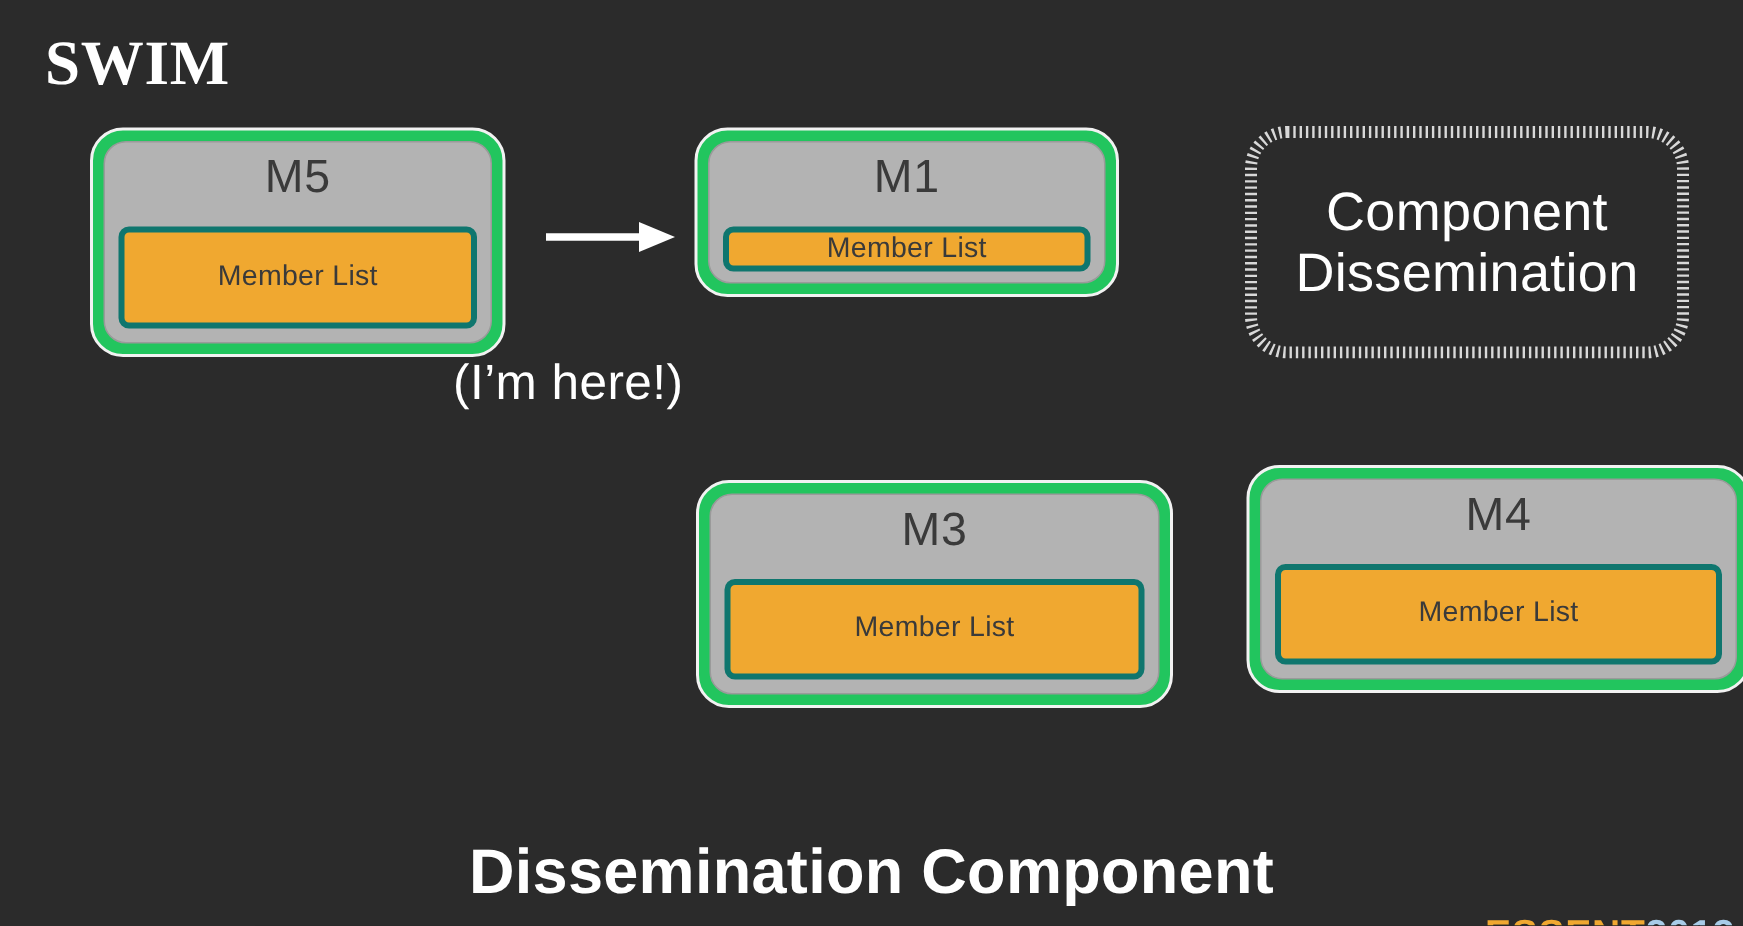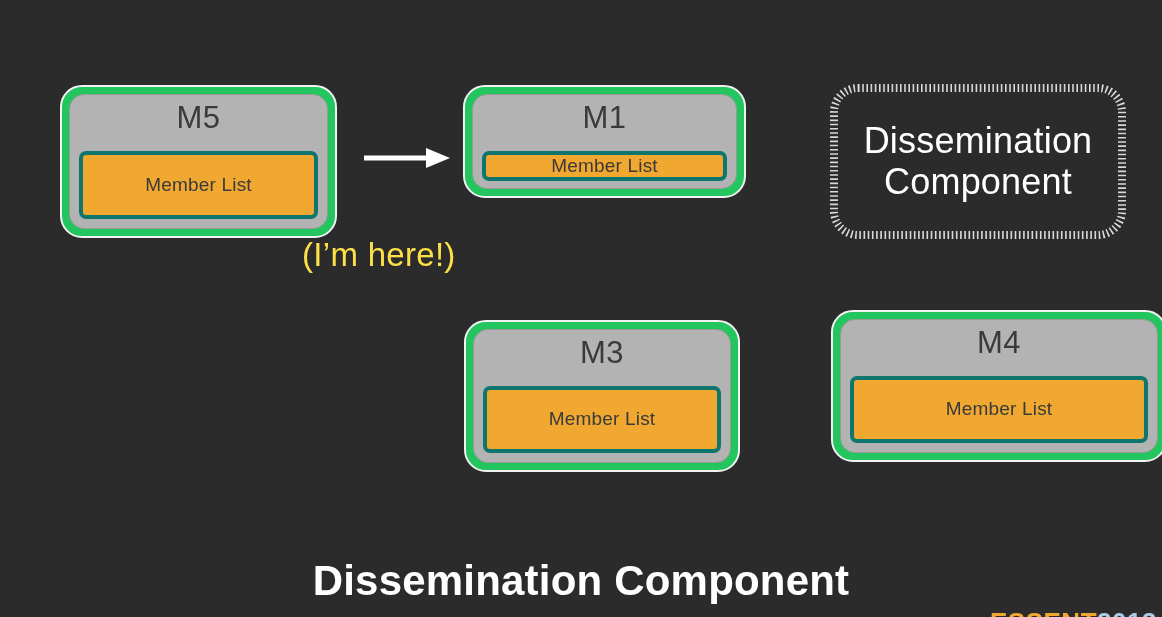"SWIM" div.swim-title { html: none -> <div>SWIM</div> }
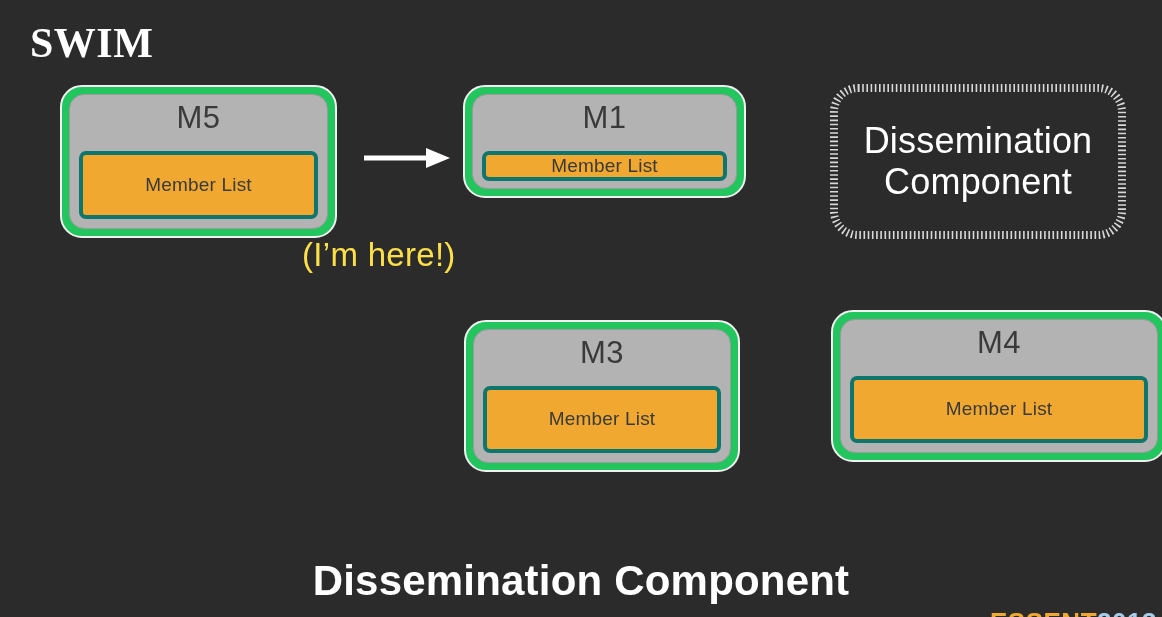"Dissemination" div { order: before "Component" -> after "Component" }
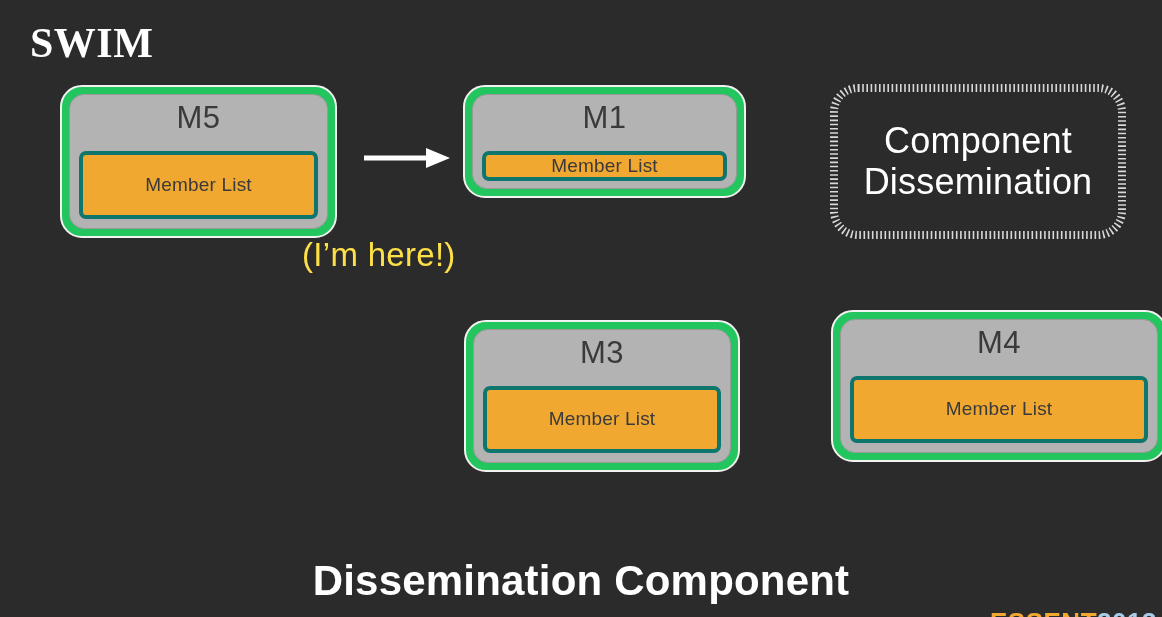"(I’m here!)" .here-label { color: #fde047 -> #ffffff }
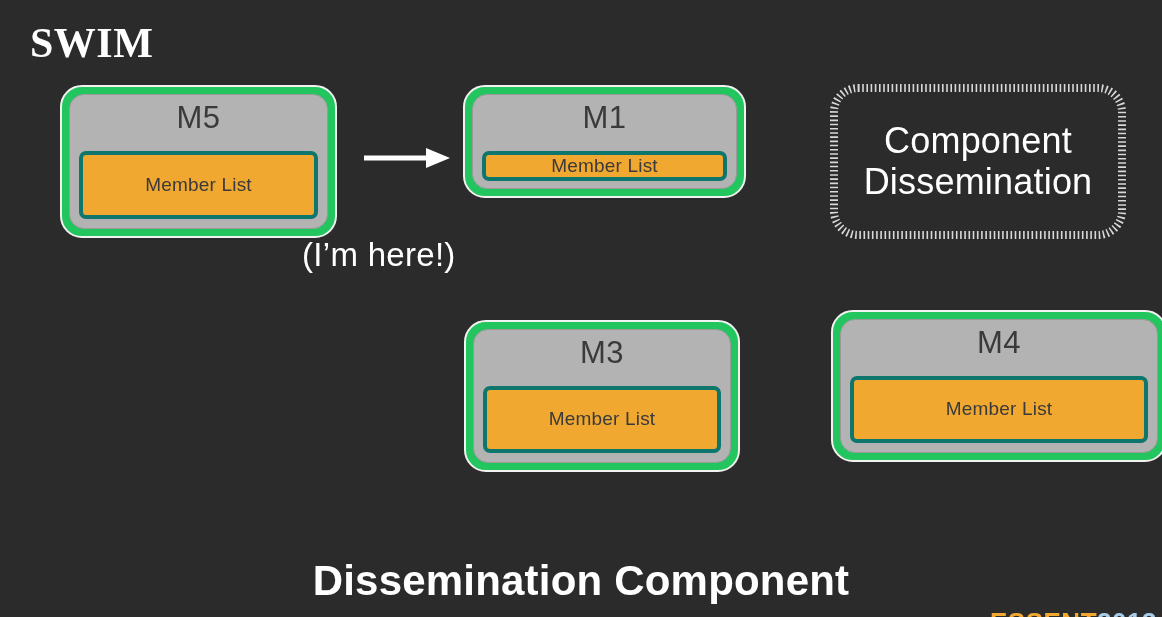"M3" div.node { width: 276px -> 318px }
